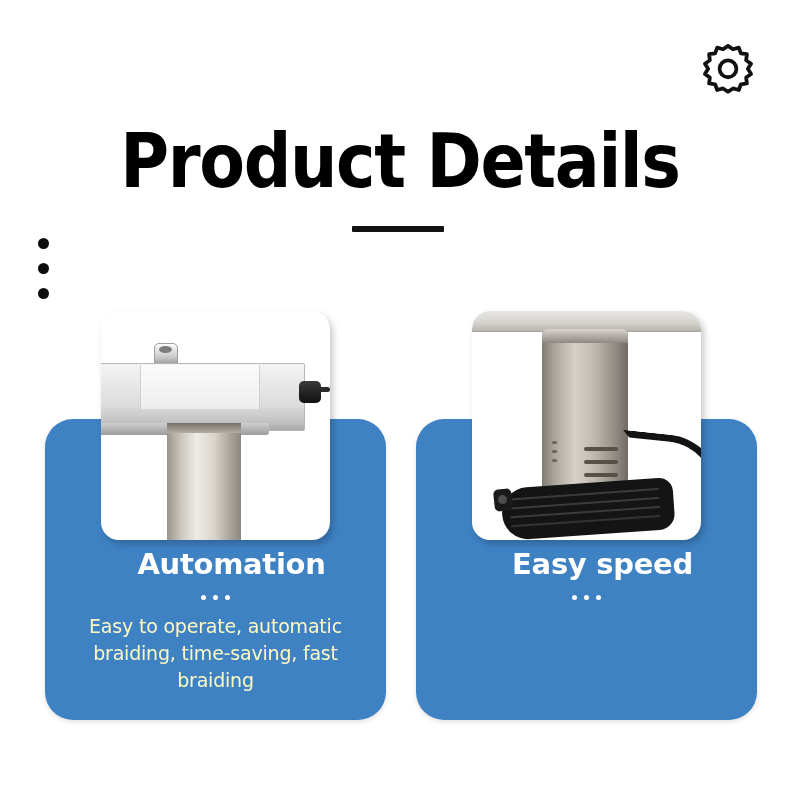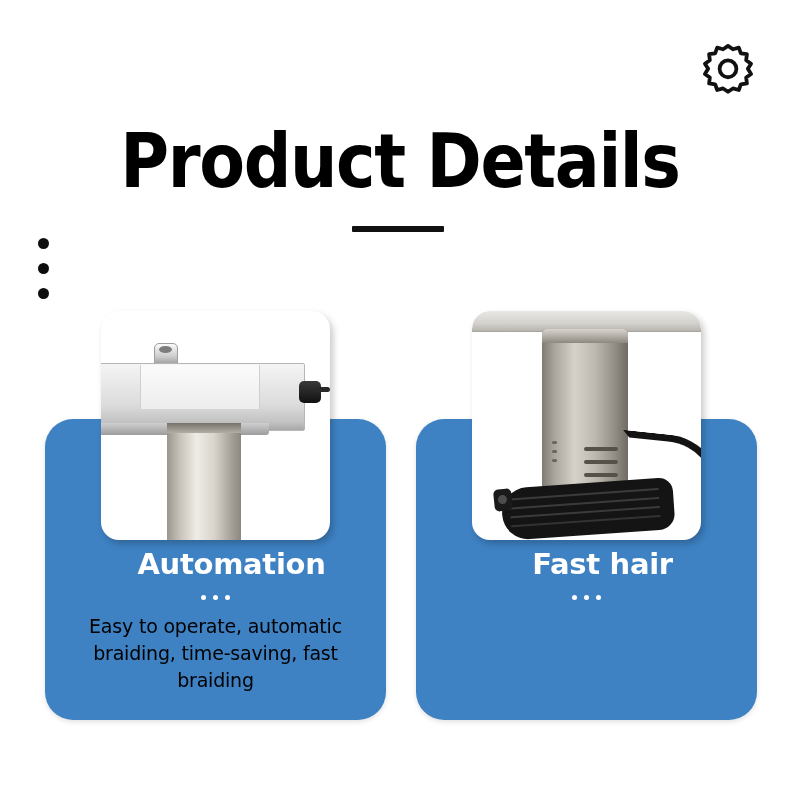"Fast hair" div.card-title { text: Fast hair -> Easy speed }
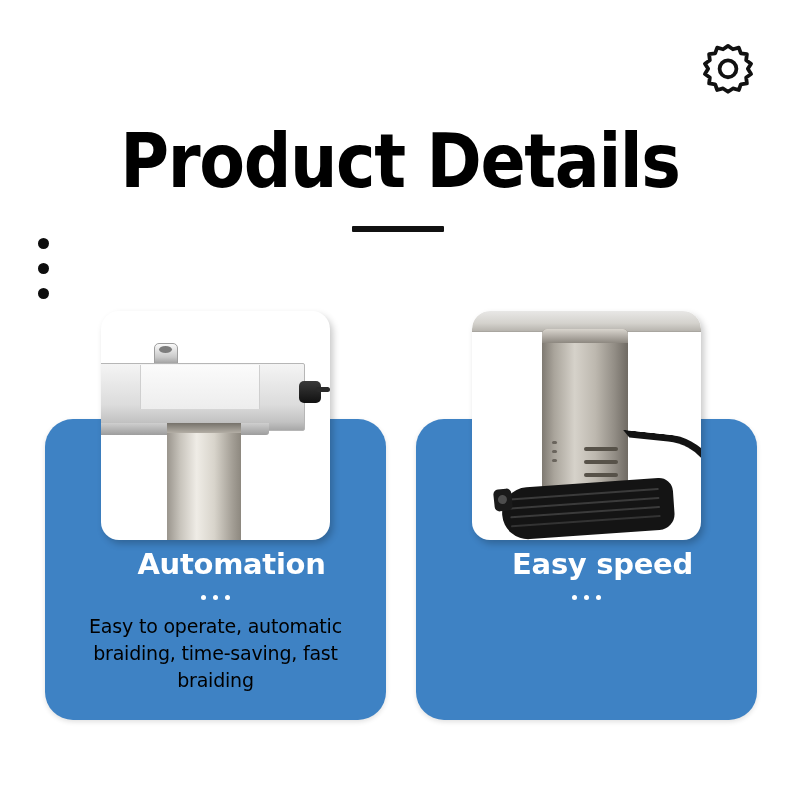"Easy to operate, automatic braiding," .card-body { color: #000000 -> #fef9c3 }
